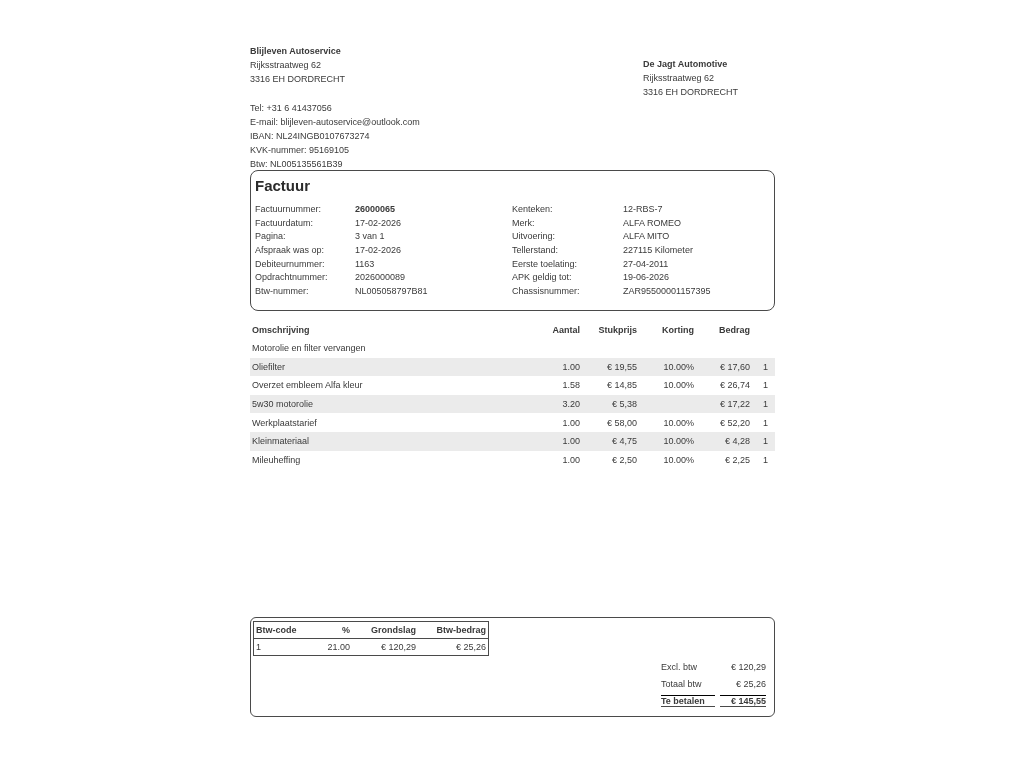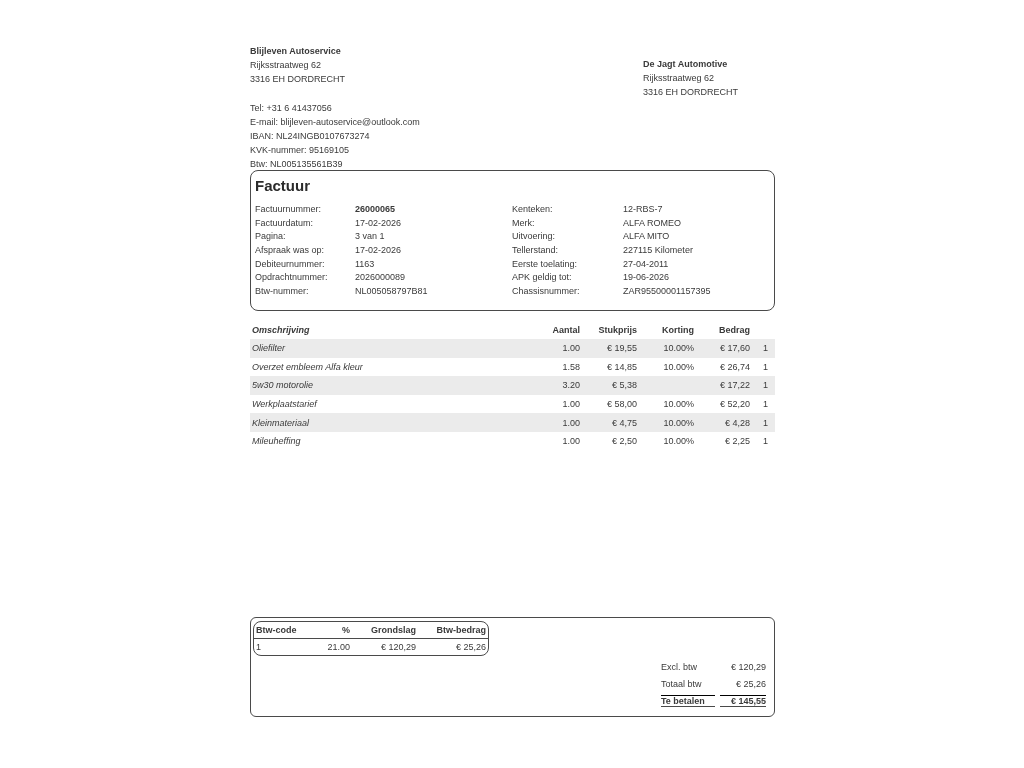"Omschrijving" .cell-desc { font-style: italic -> none }
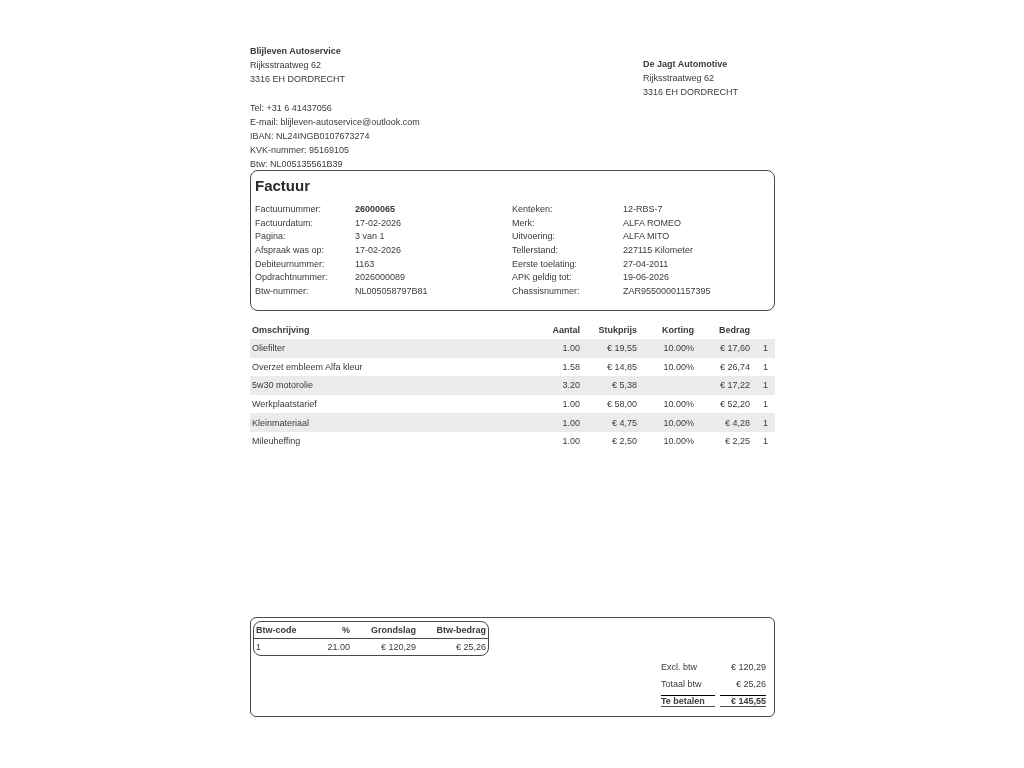"Motorolie en filter vervangen" div.items-grid { html: none -> <div> <span>Motorolie en filter vervangen</span> <span></span> <span></span> <span></span> <span></span> <span></span> </div> }
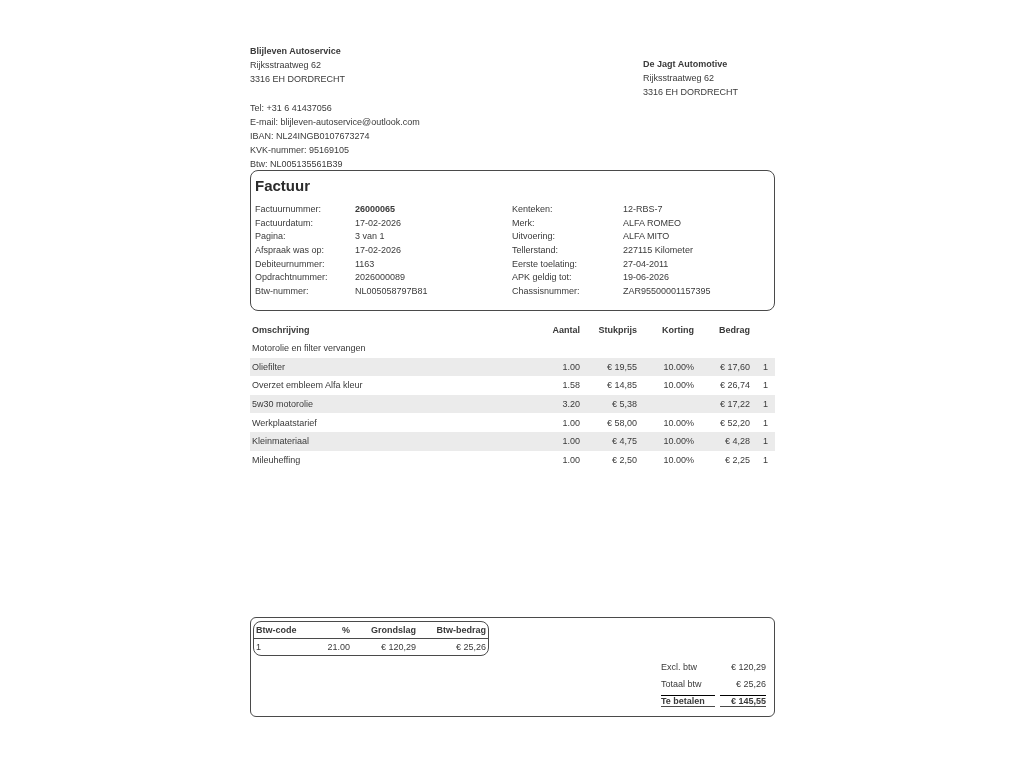"Btw-code" .btw-table { border-radius: 8px -> 0 }
